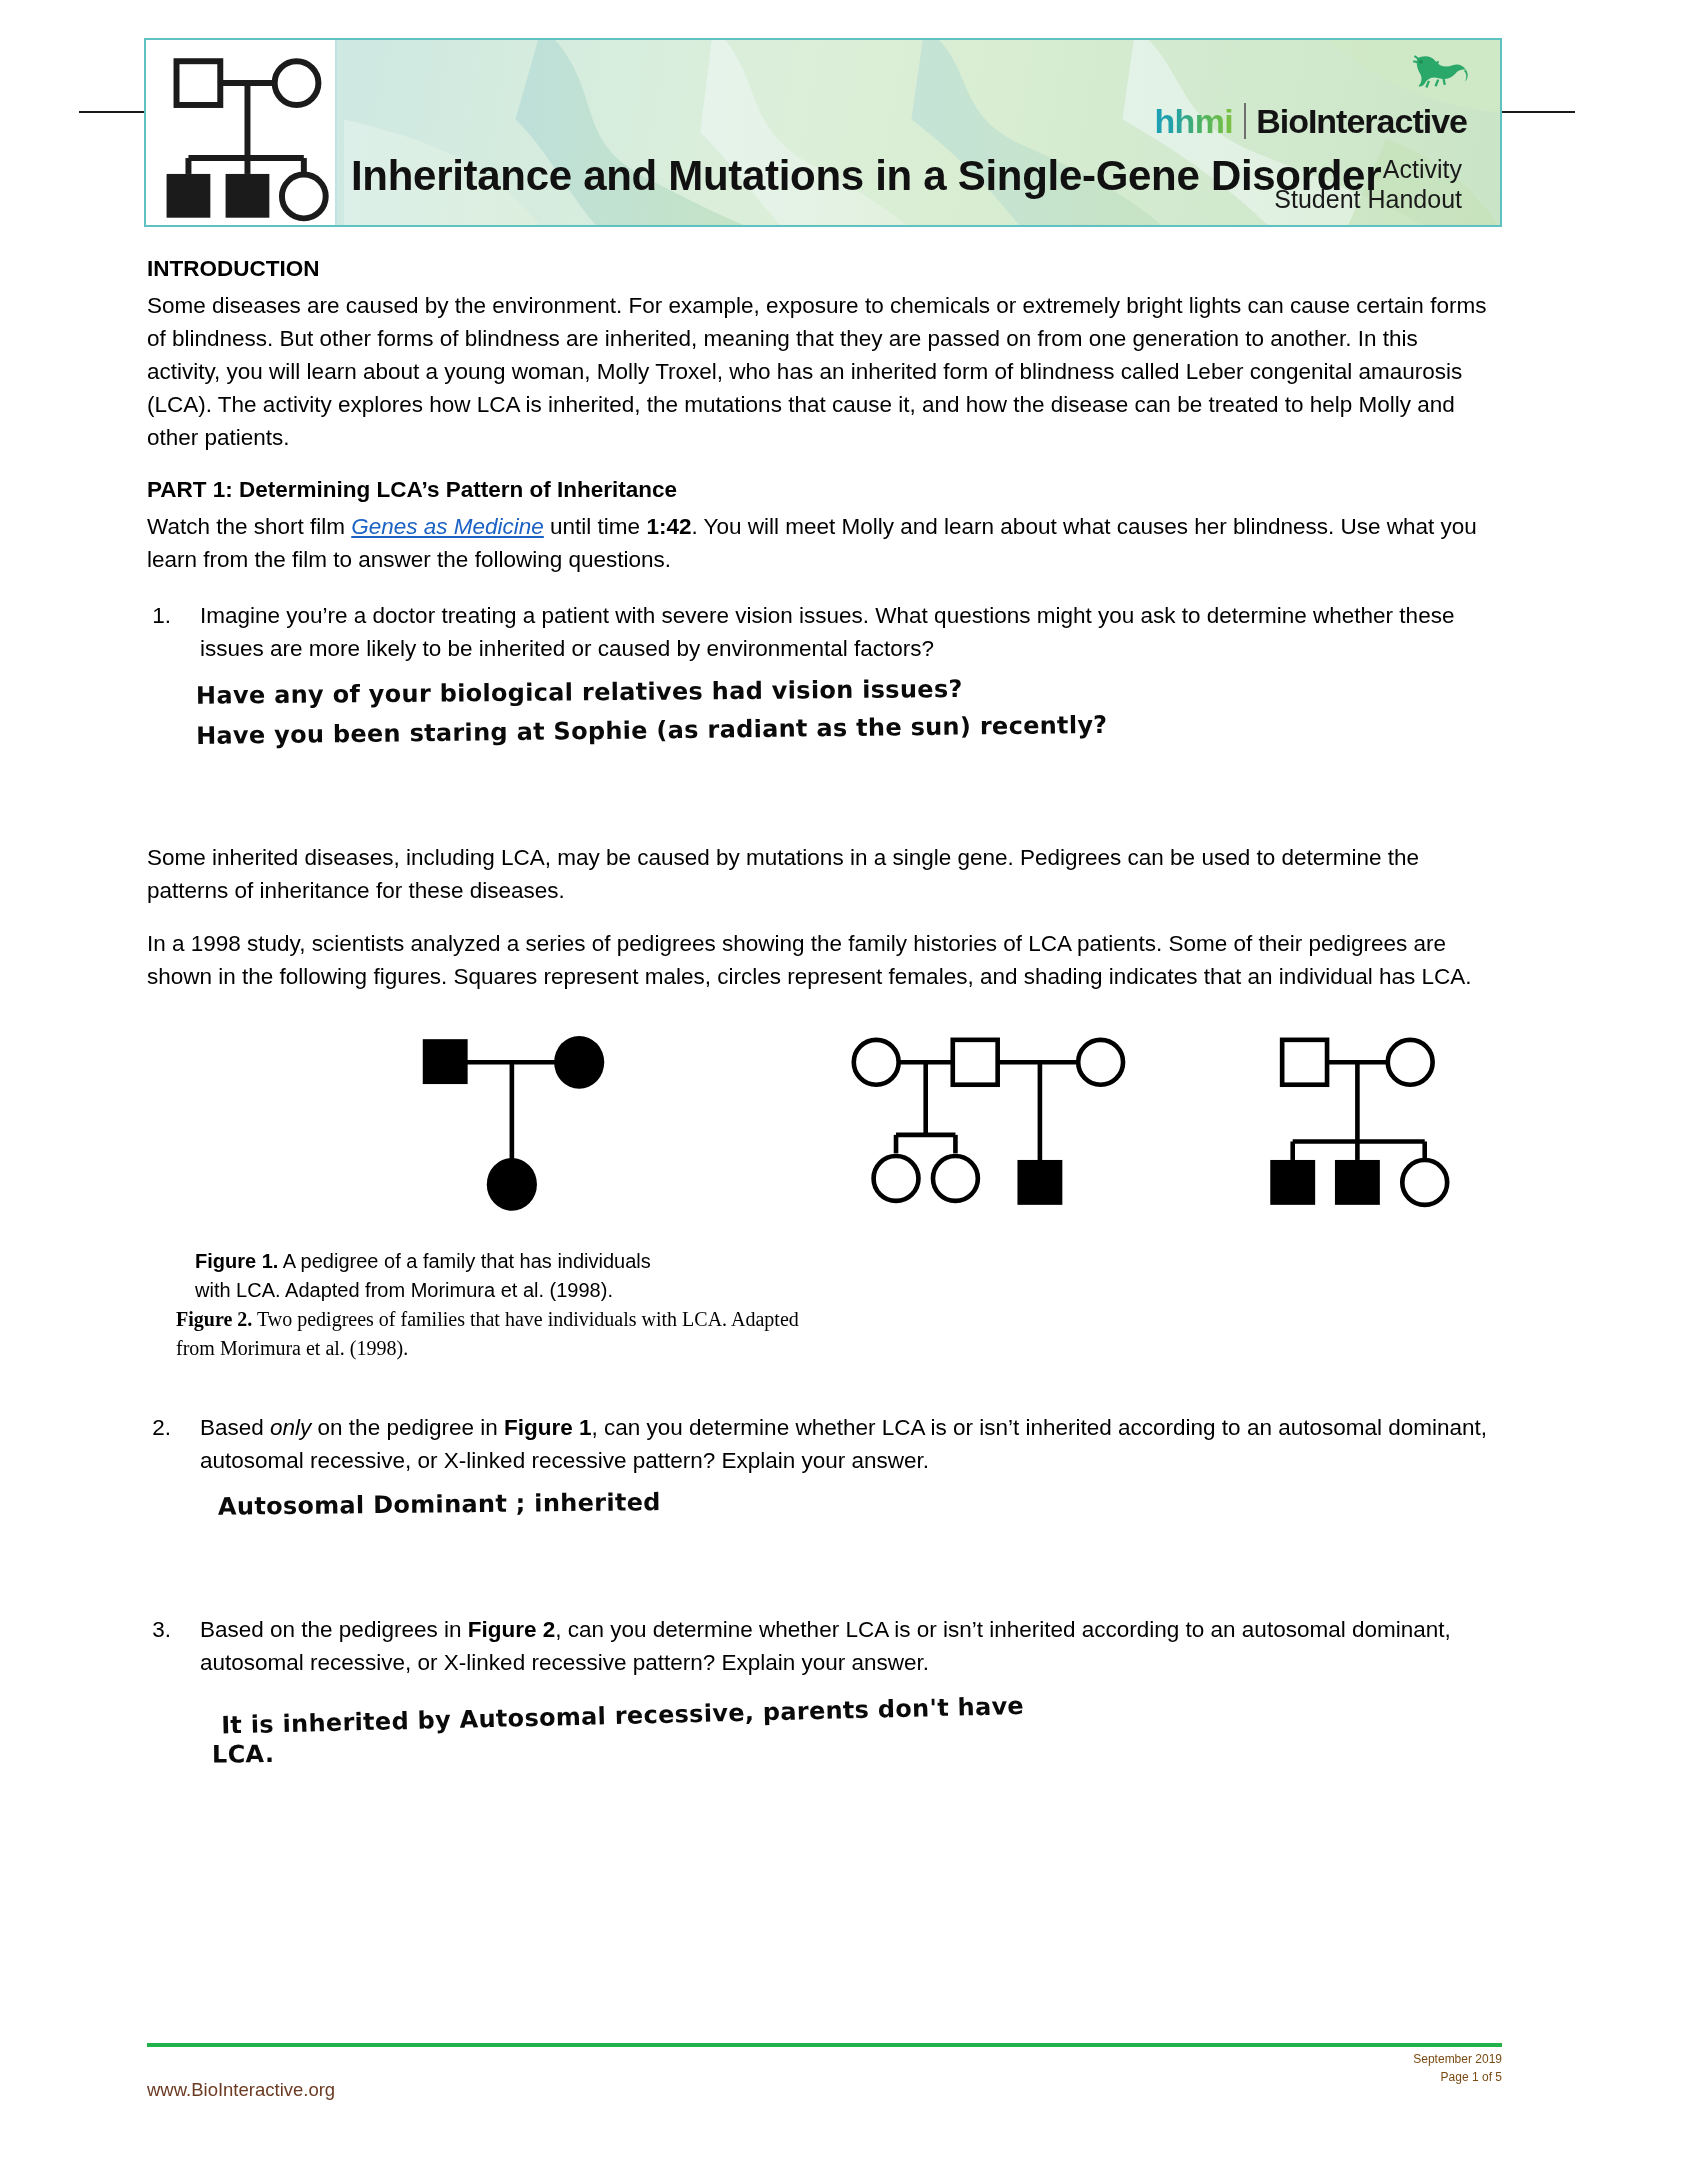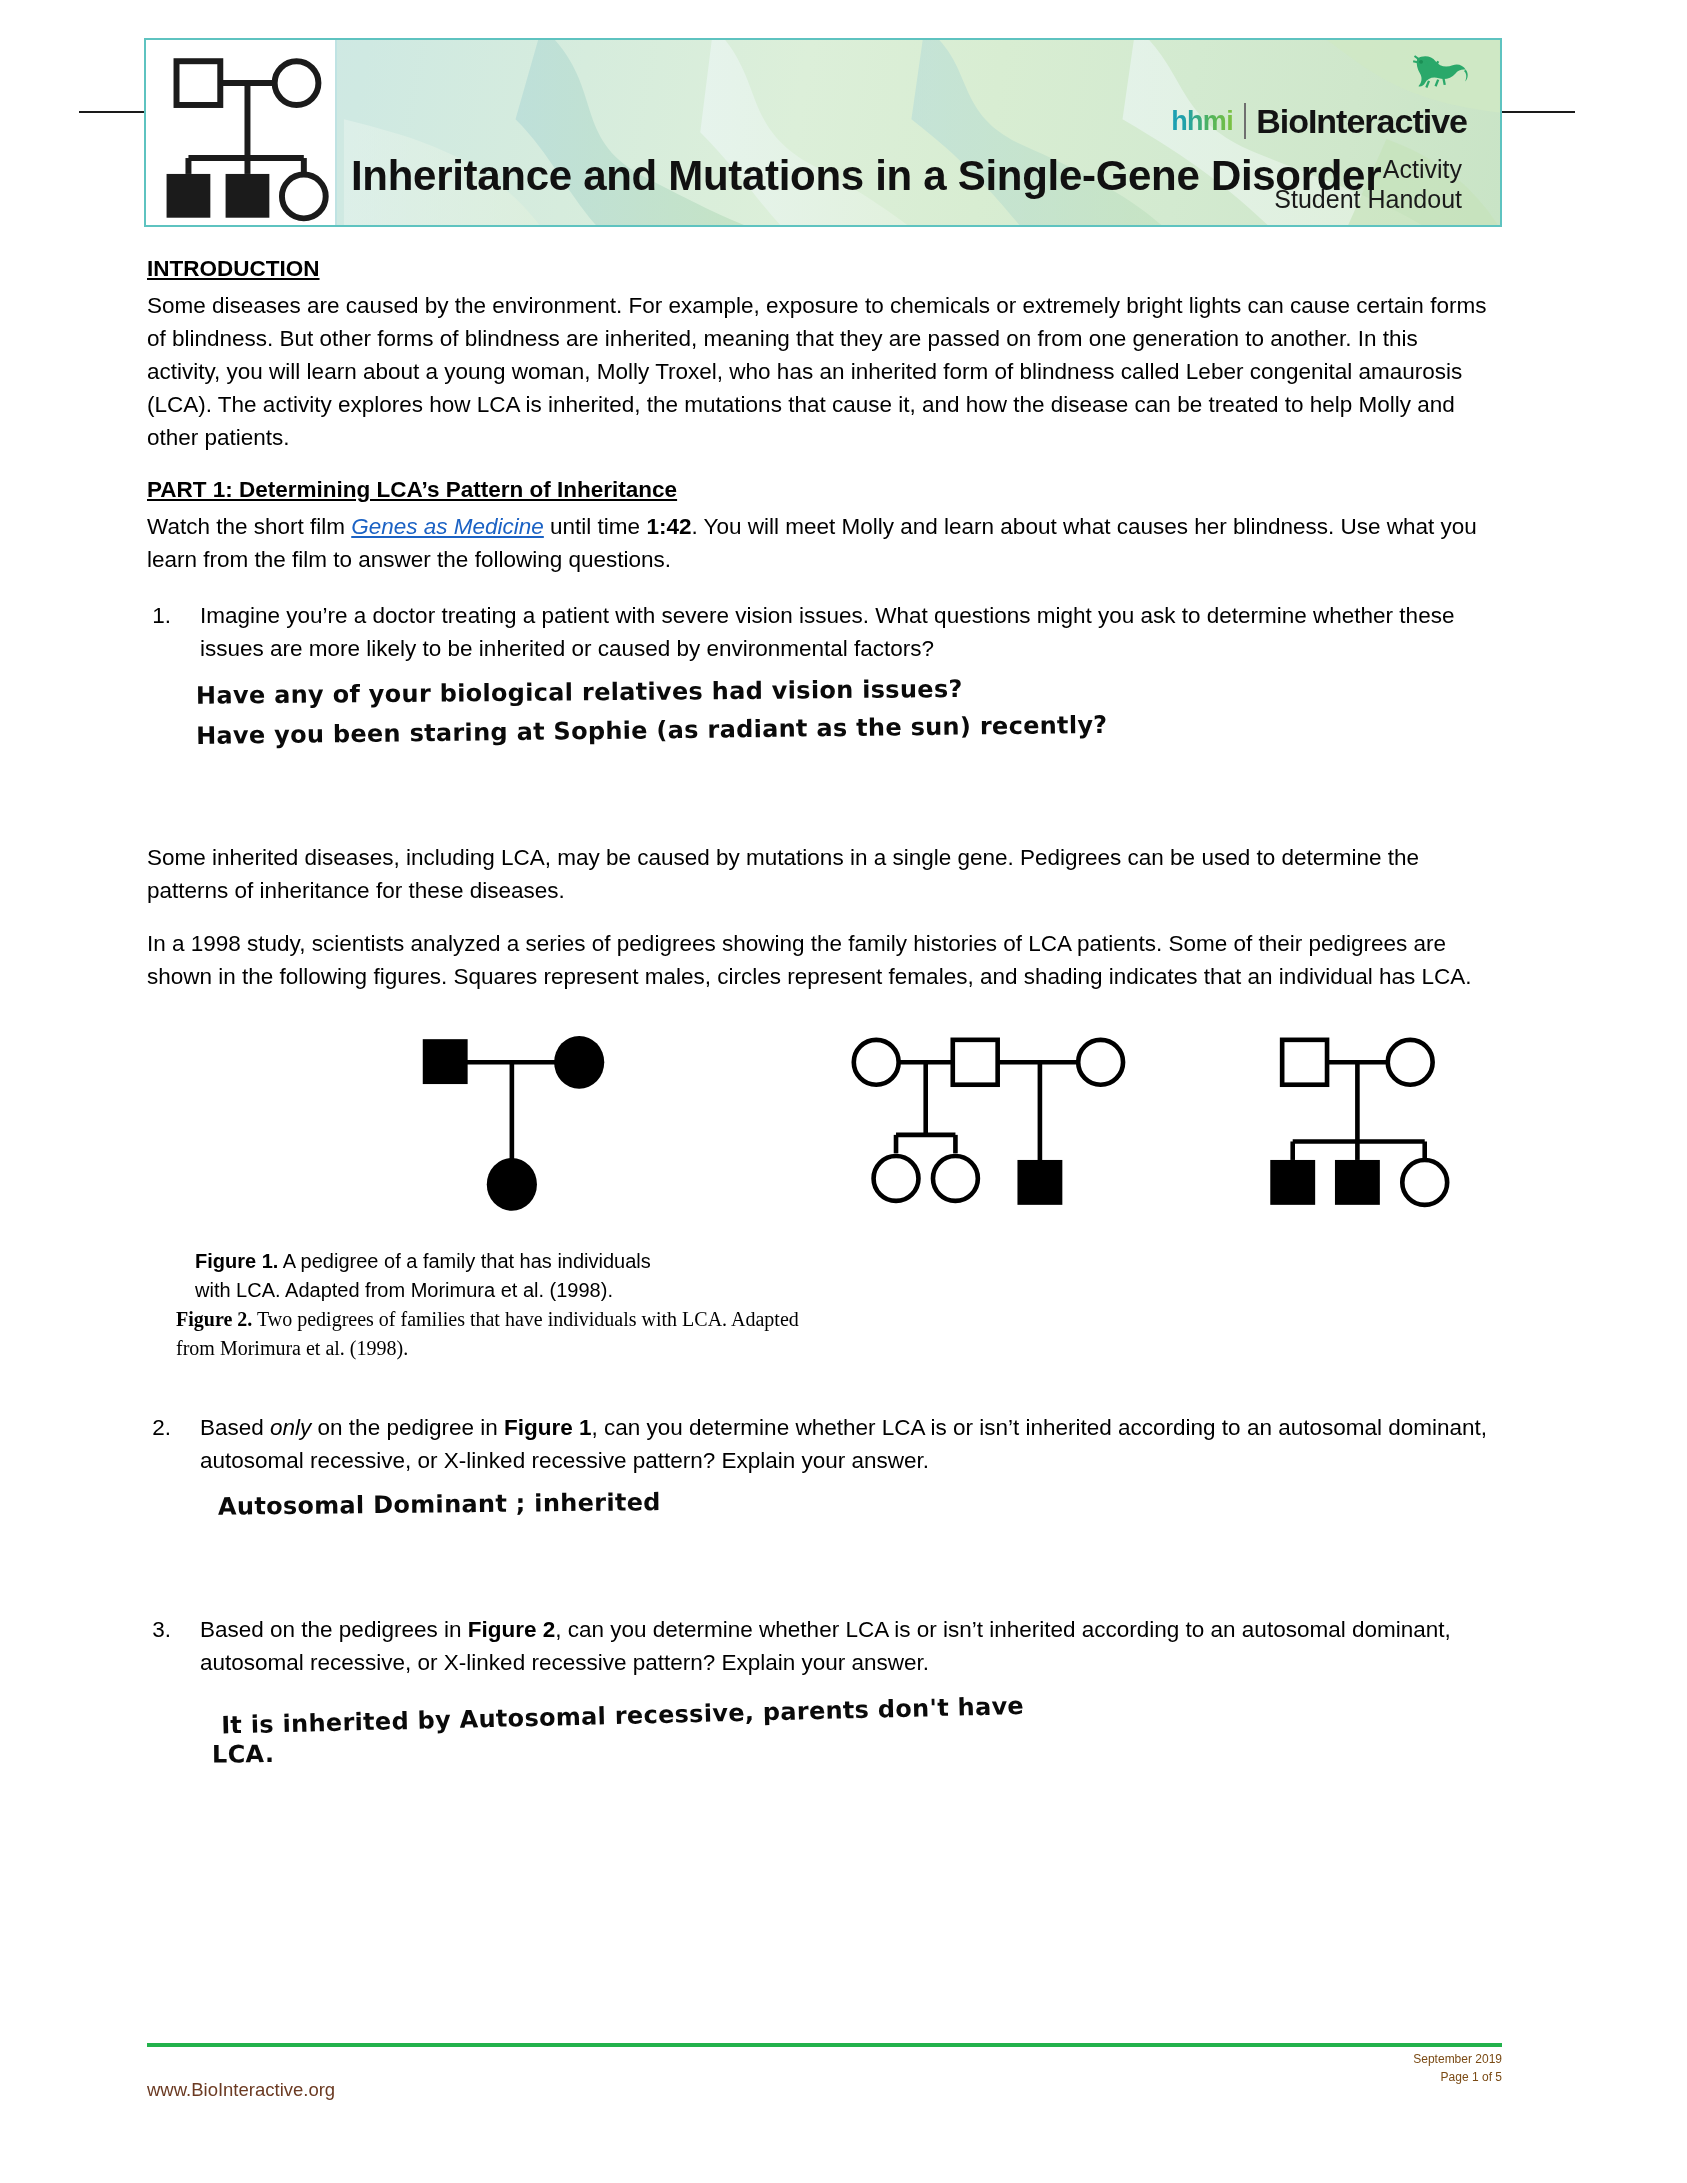"hhmi" .hhmi-word { font-size: 27px -> 34px }
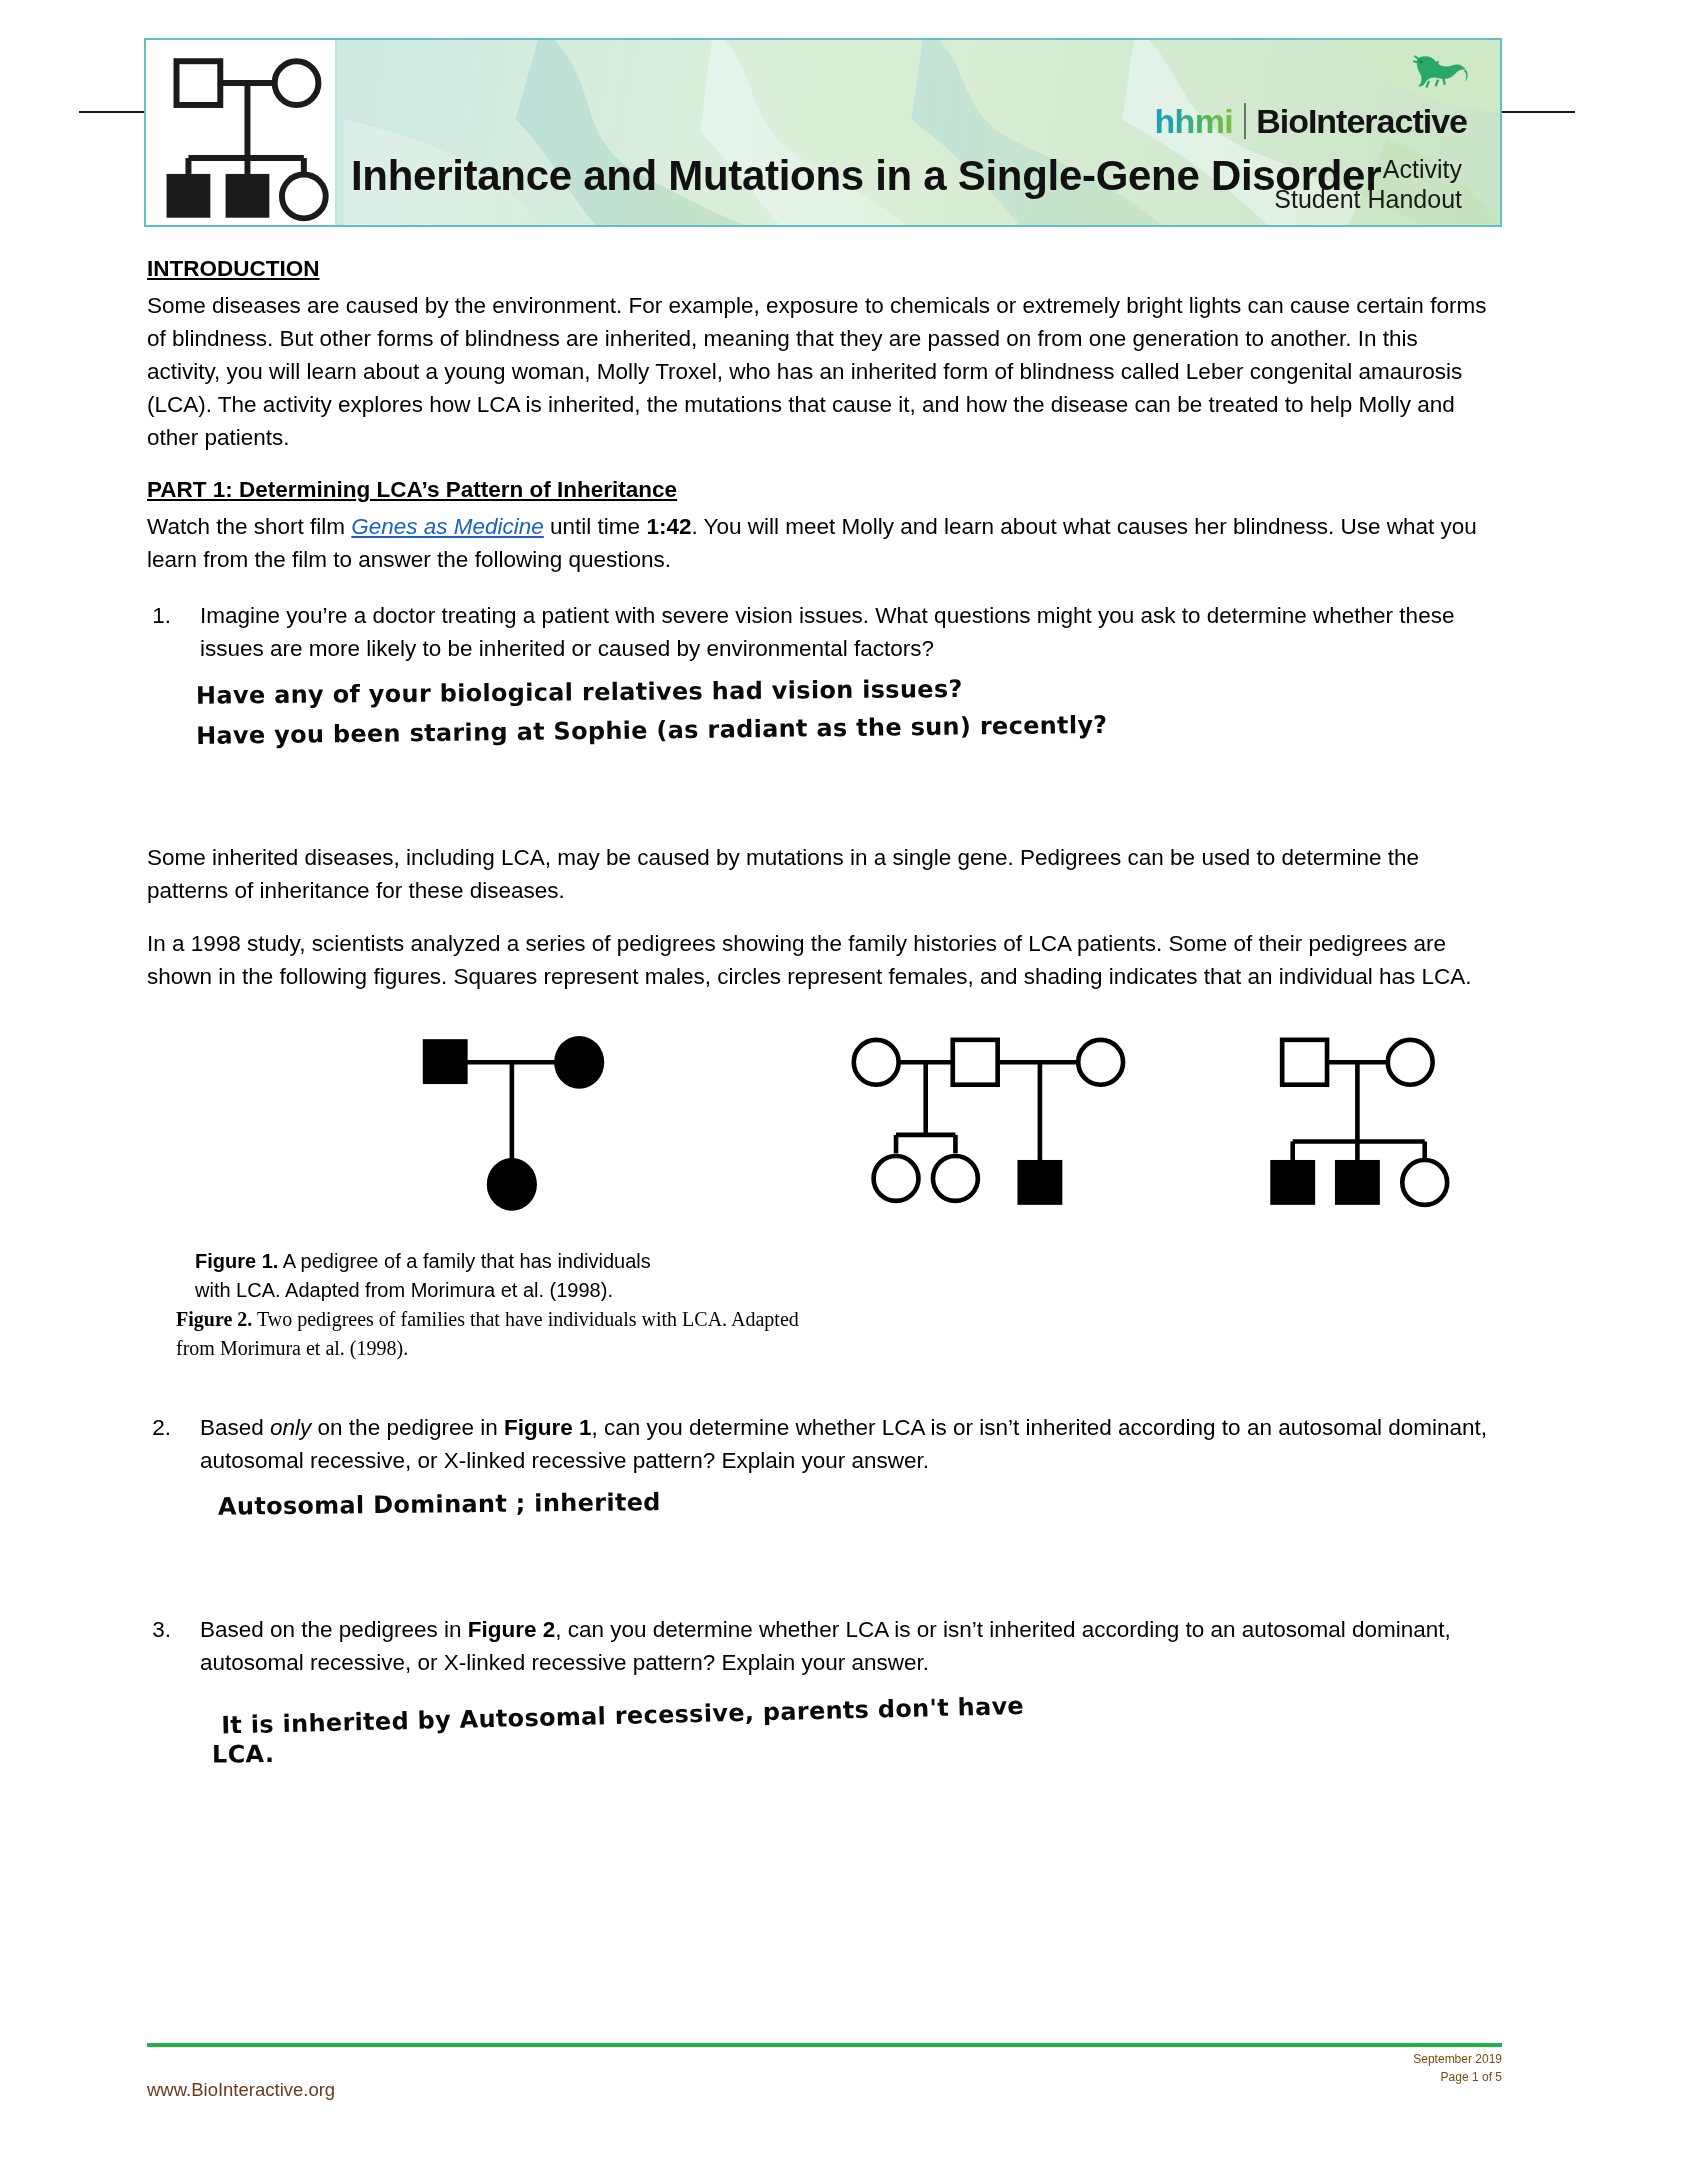"INTRODUCTION" .sec-head { text-decoration: underline -> none }
